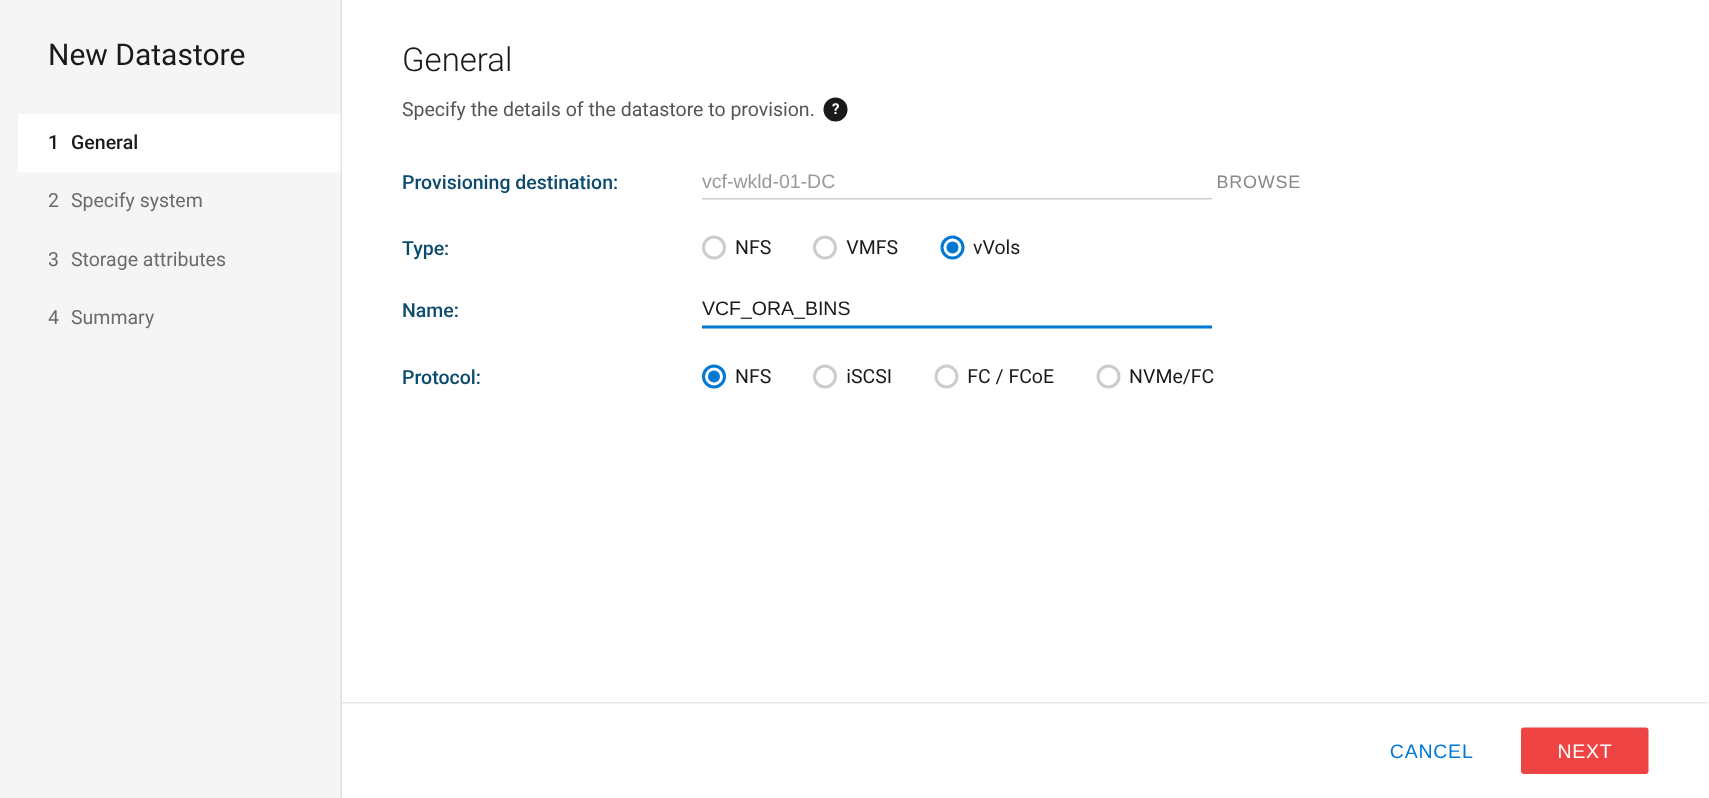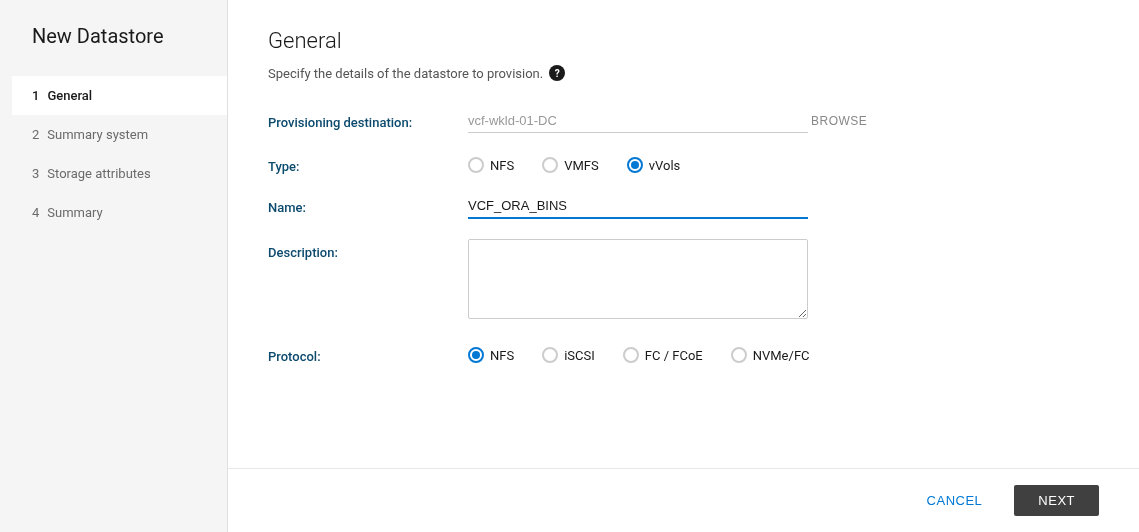"Summary system" span { text: Summary -> Specify }
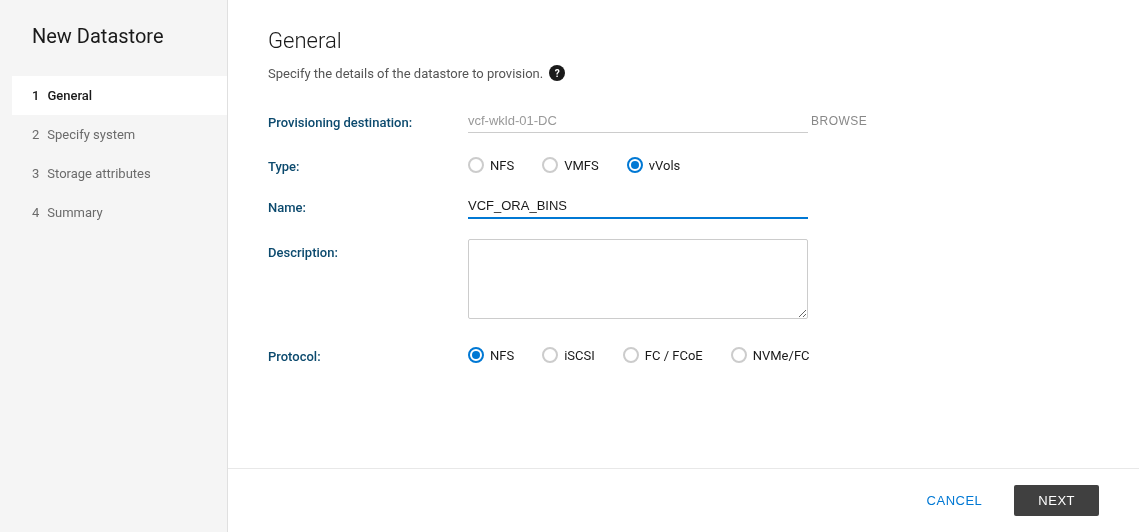"Description:" div.form-row { html: <div> <div>Description:</div> <div> <textarea></textarea> </div> </div> -> none }
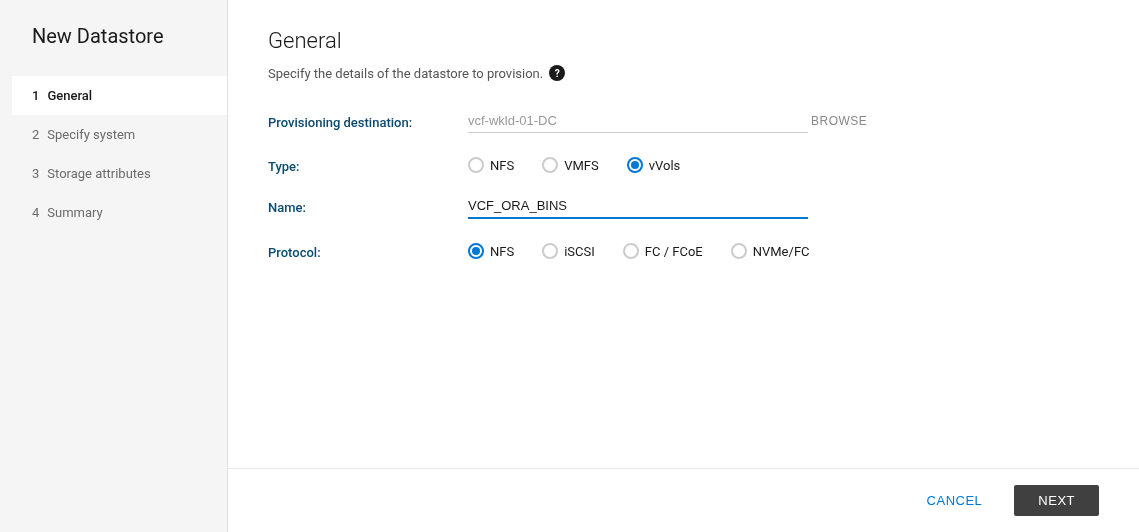"NEXT" .btn-next { background: #404040 -> #ef4444 }
